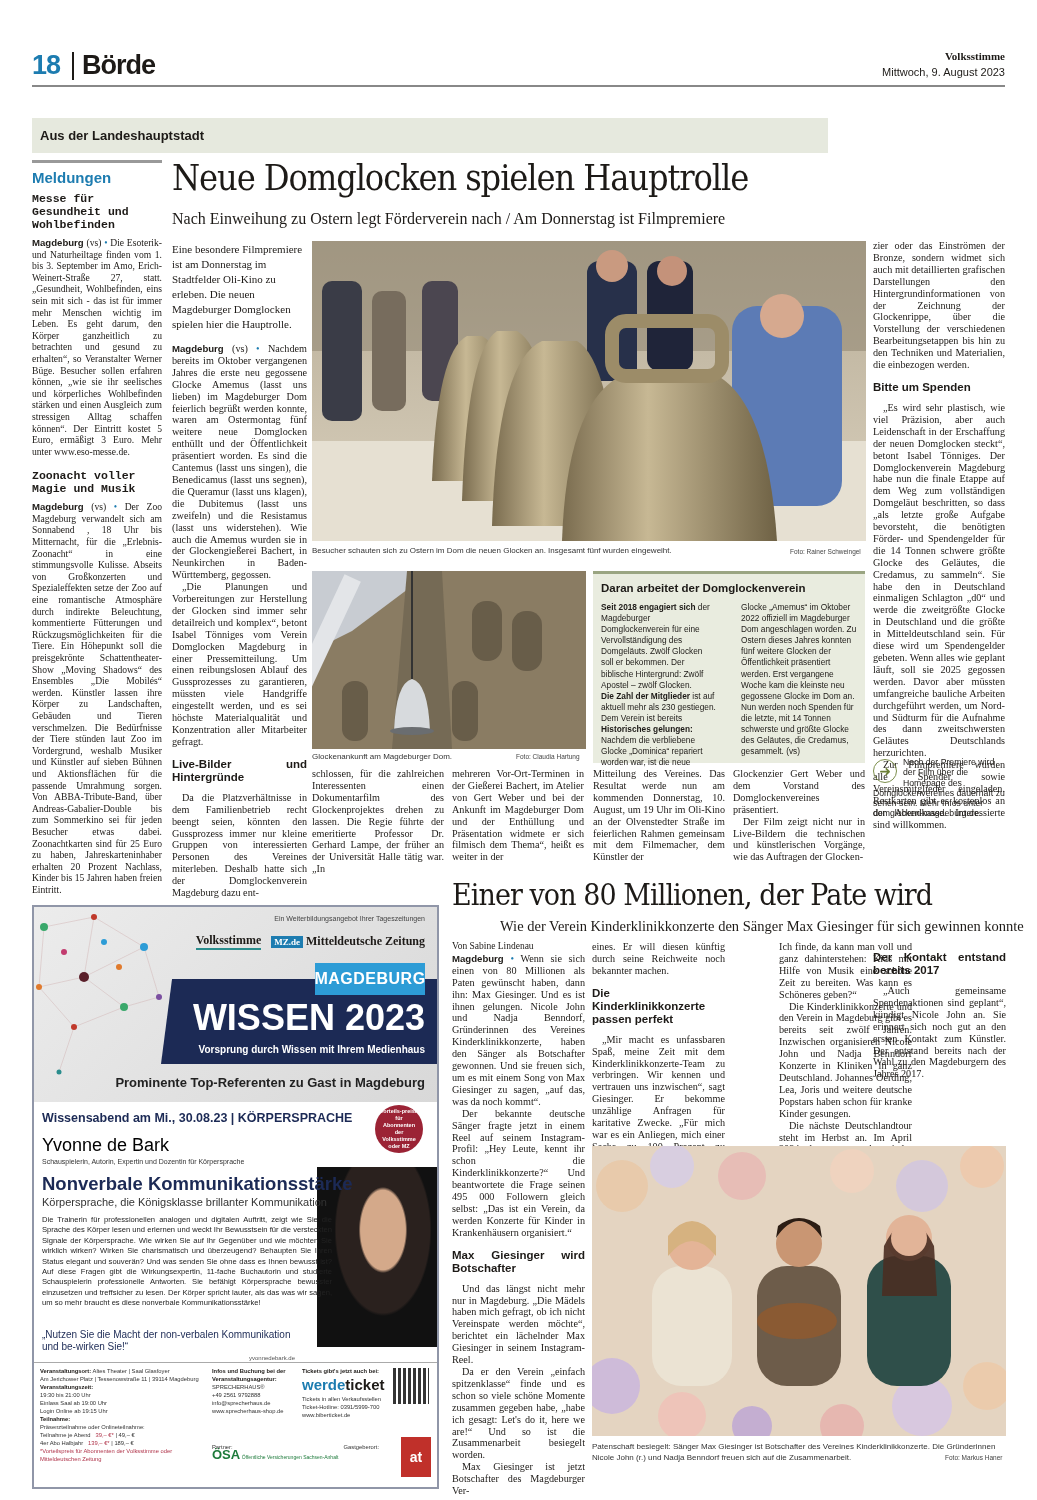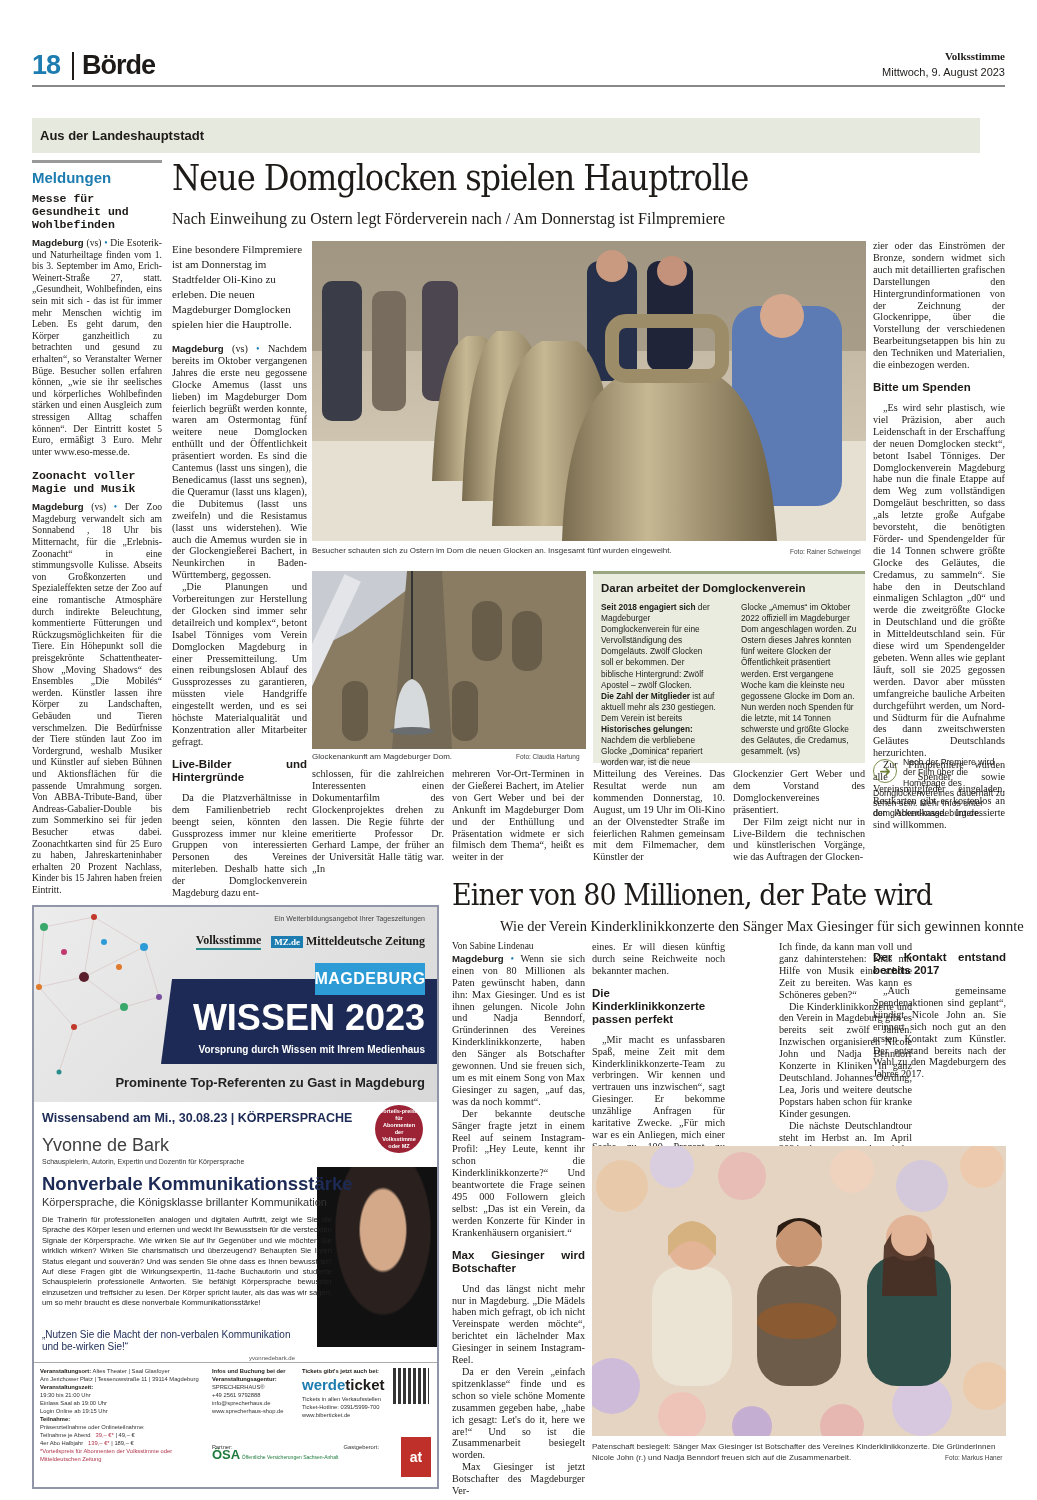"Aus der Landeshauptstadt" #secbar { width: 948px -> 796px }
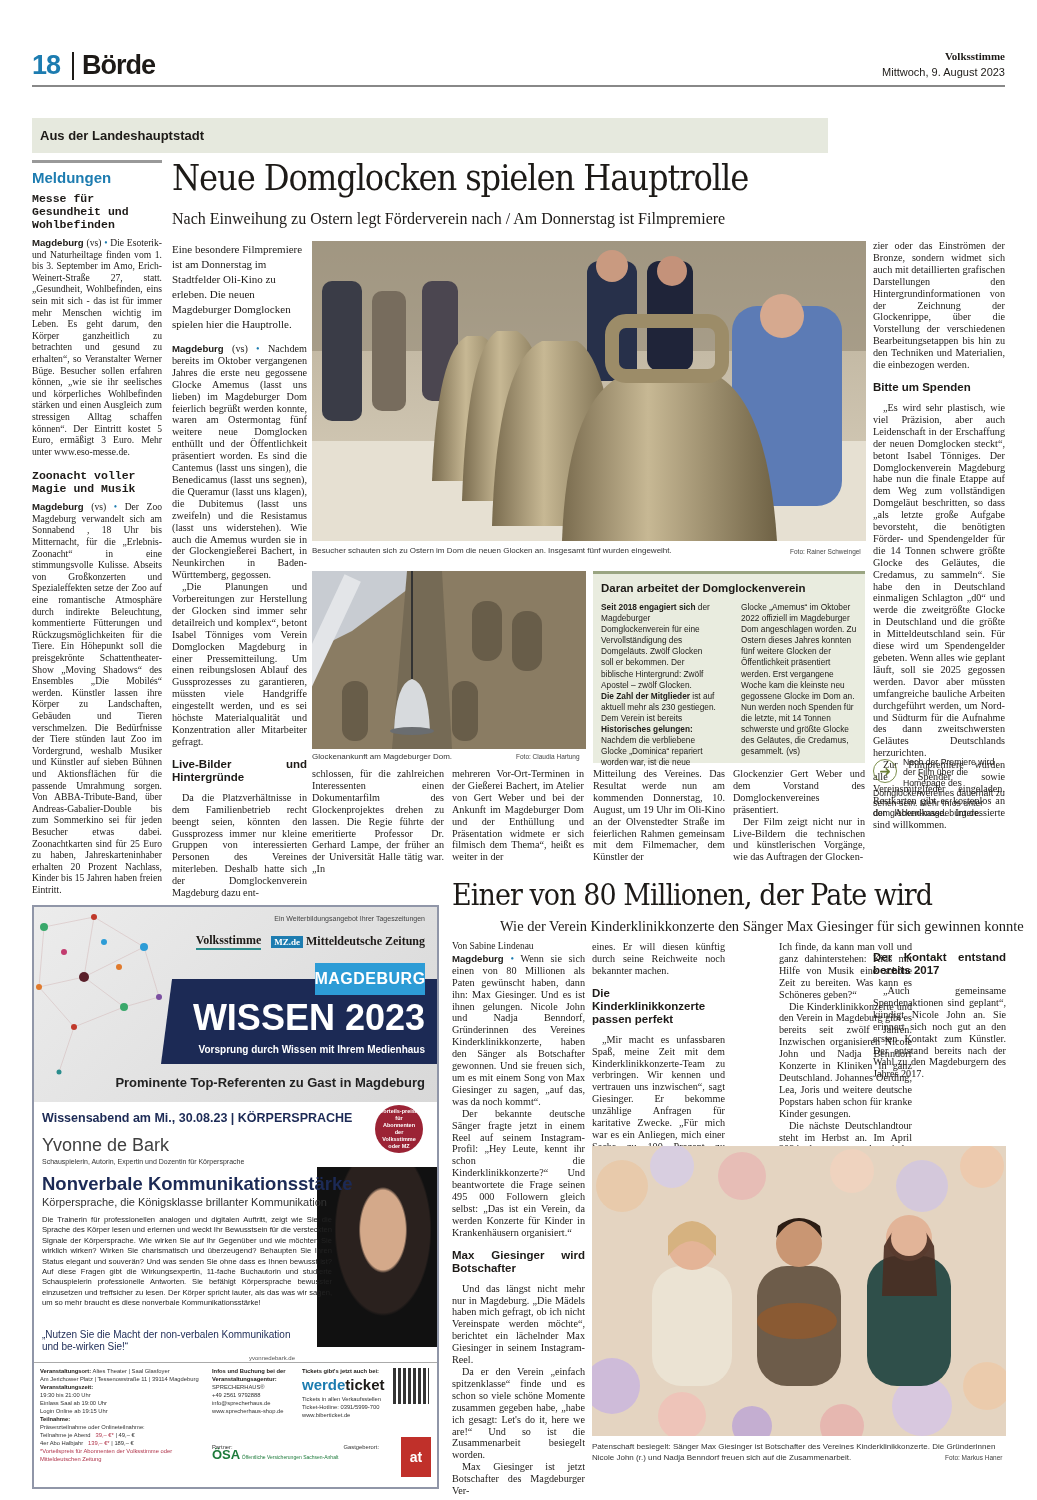"Yvonne de Bark" #ad-name { color: #404040 -> #000000 }
